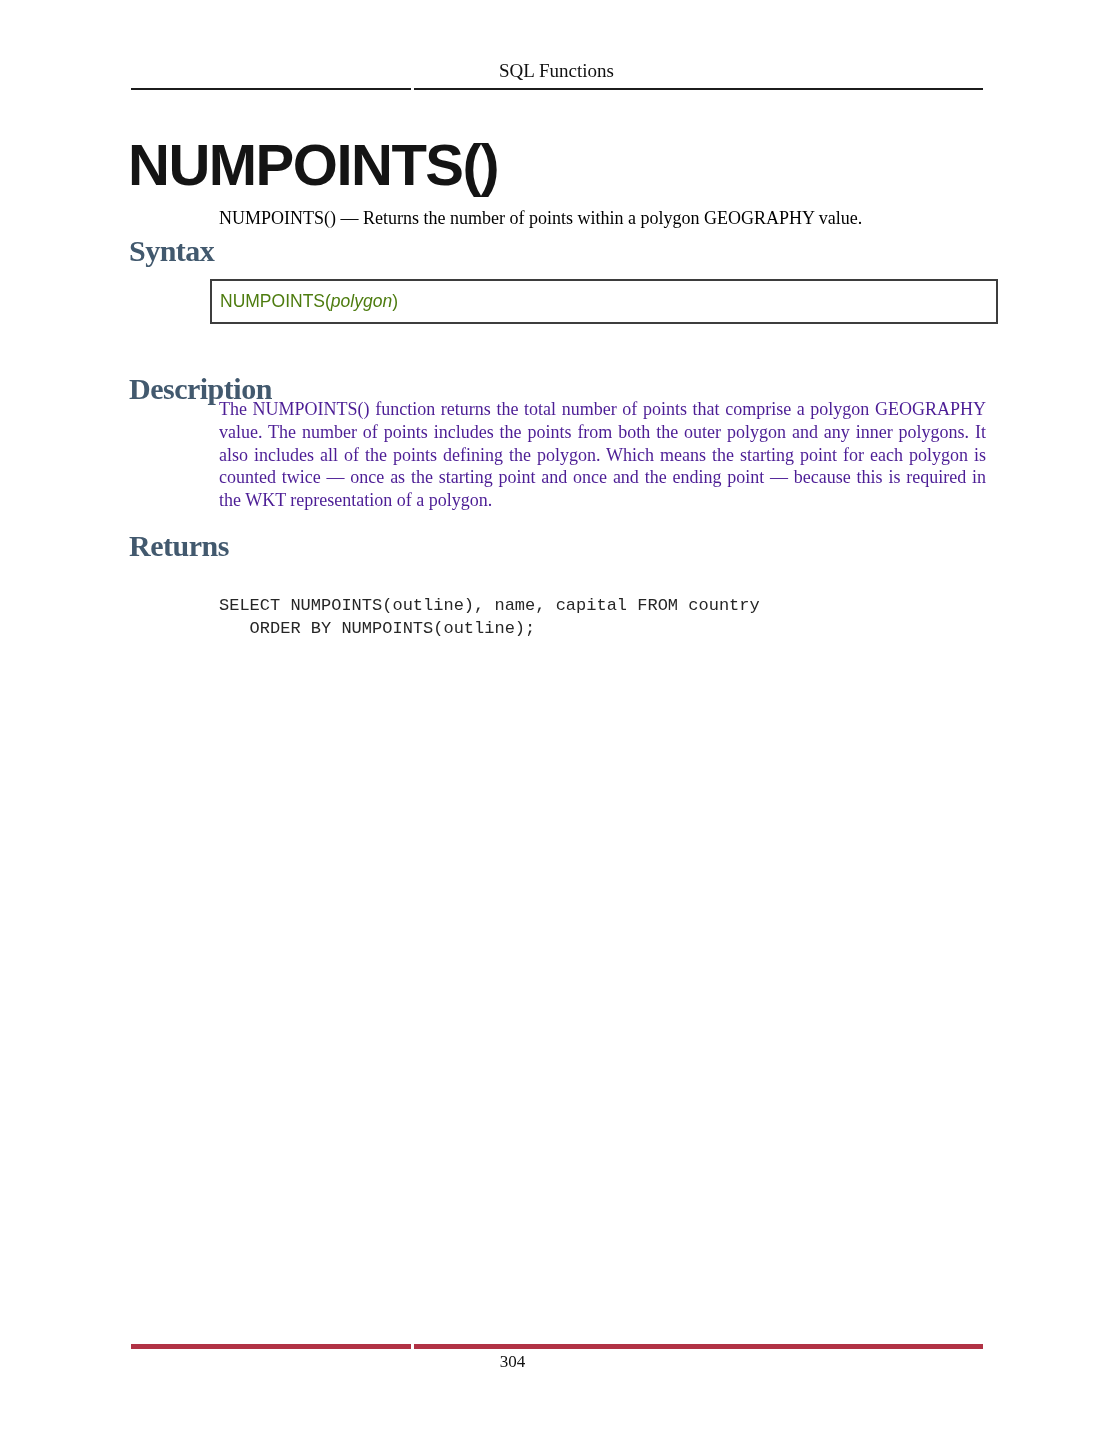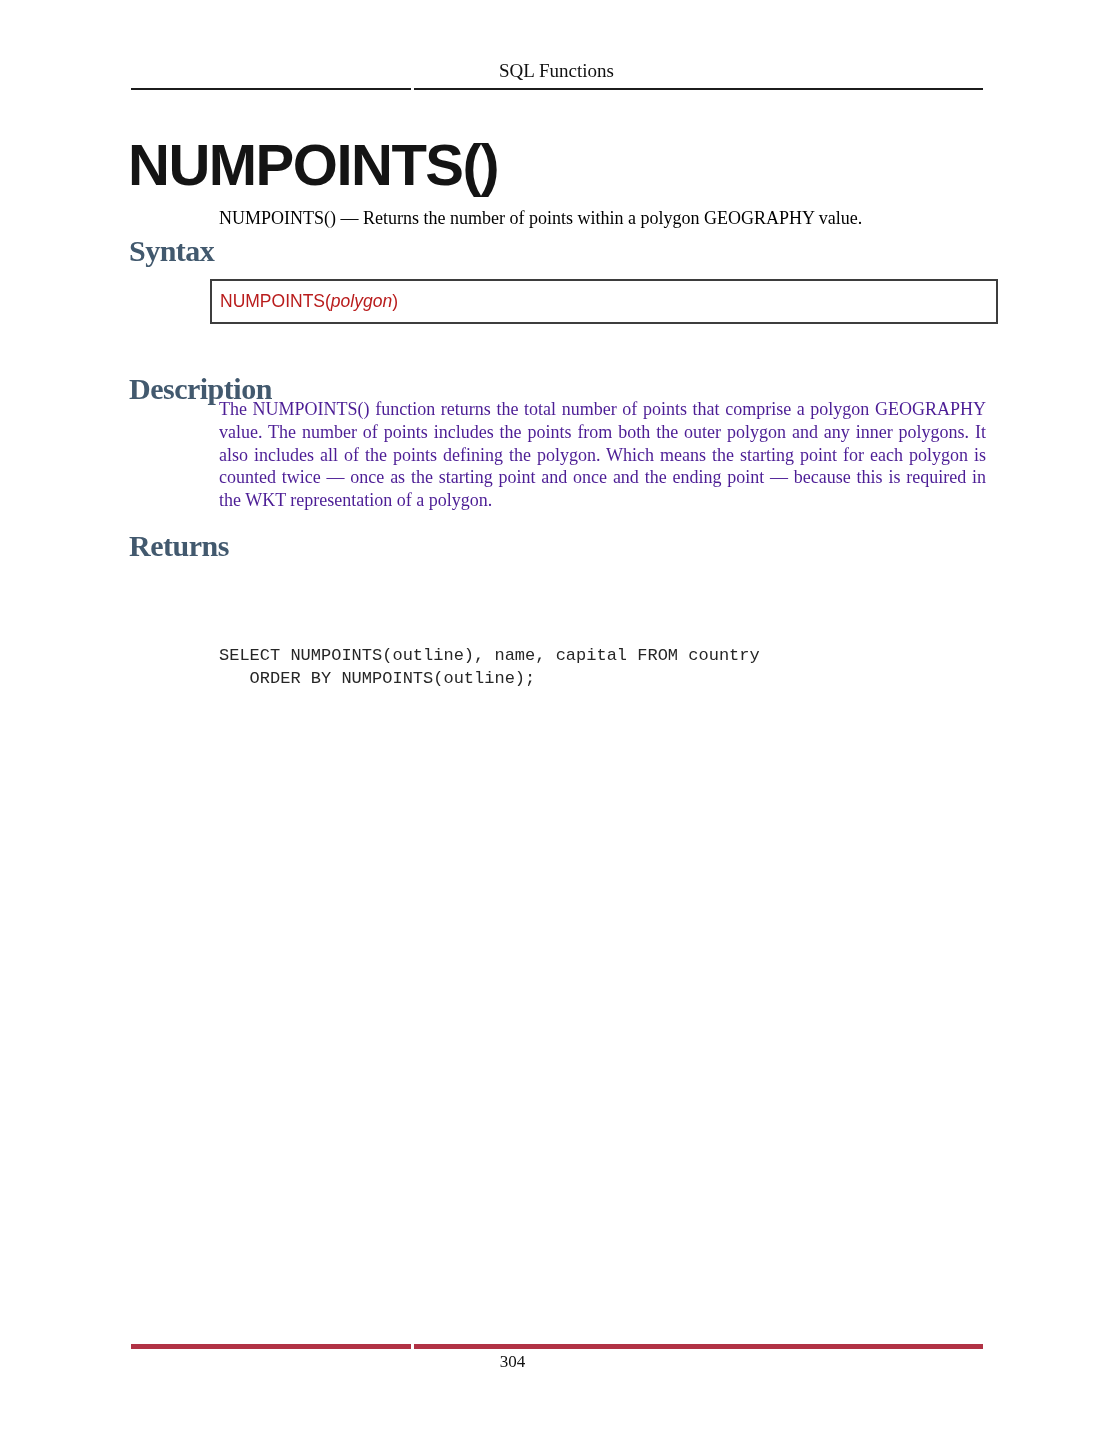"NUMPOINTS(" .syntax-box { color: #b91c1c -> #4d7c0f }
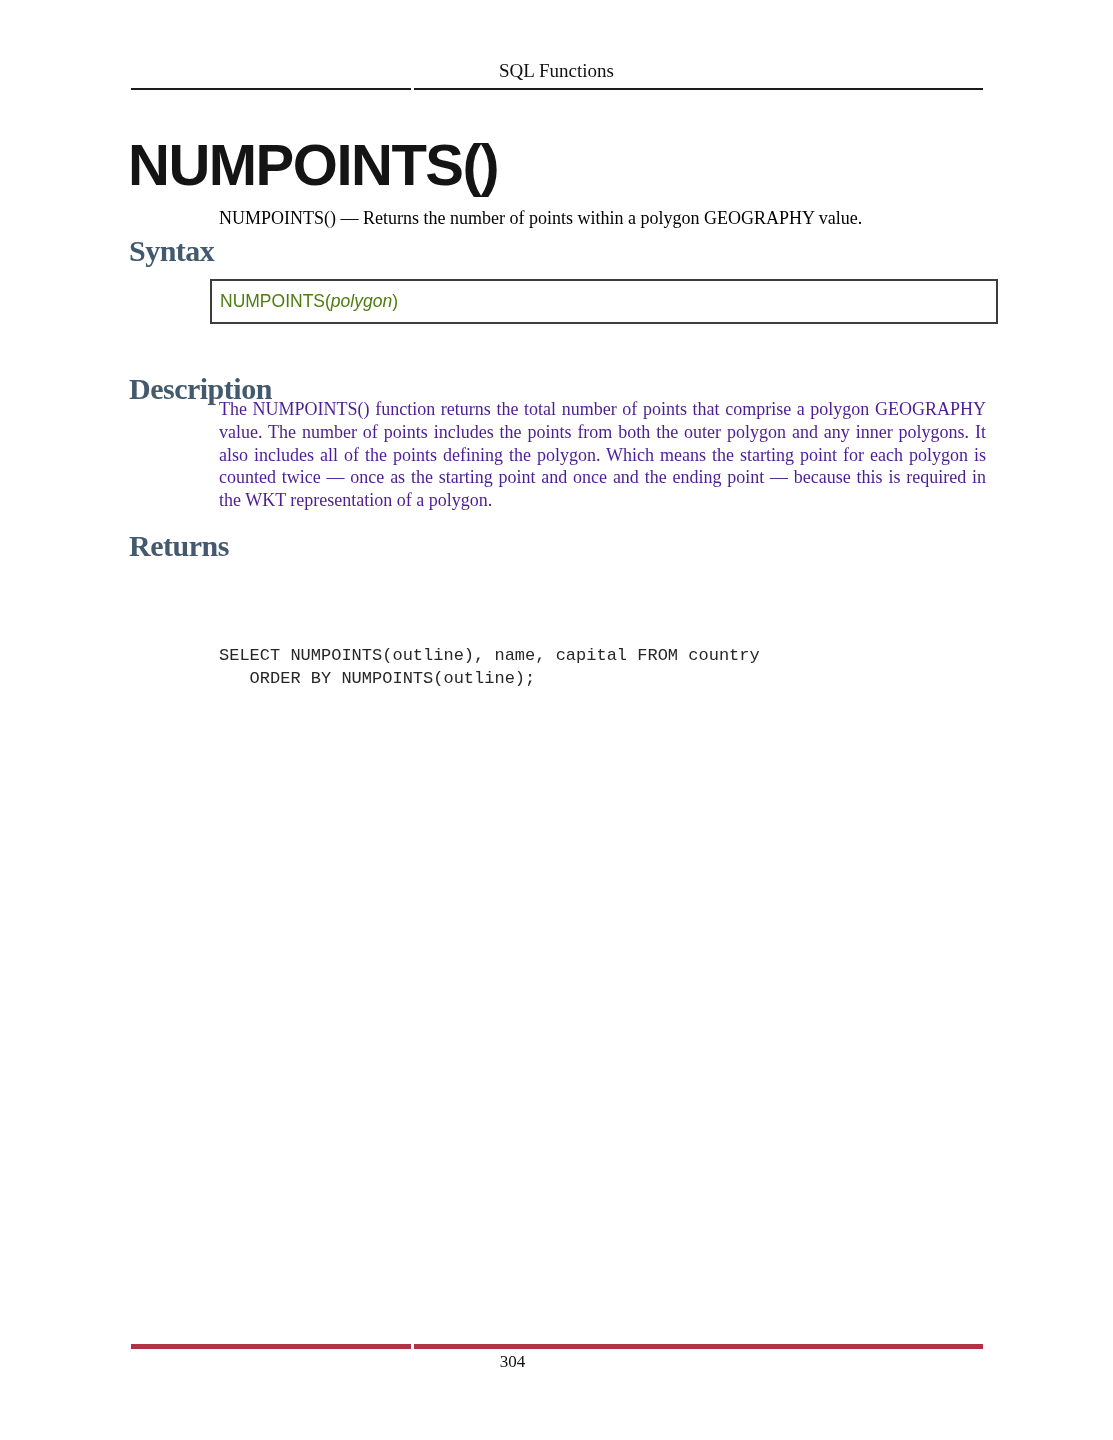"SELECT NUMPOINTS(outline), name, capital" .code-block { top: 644px -> 594px }
